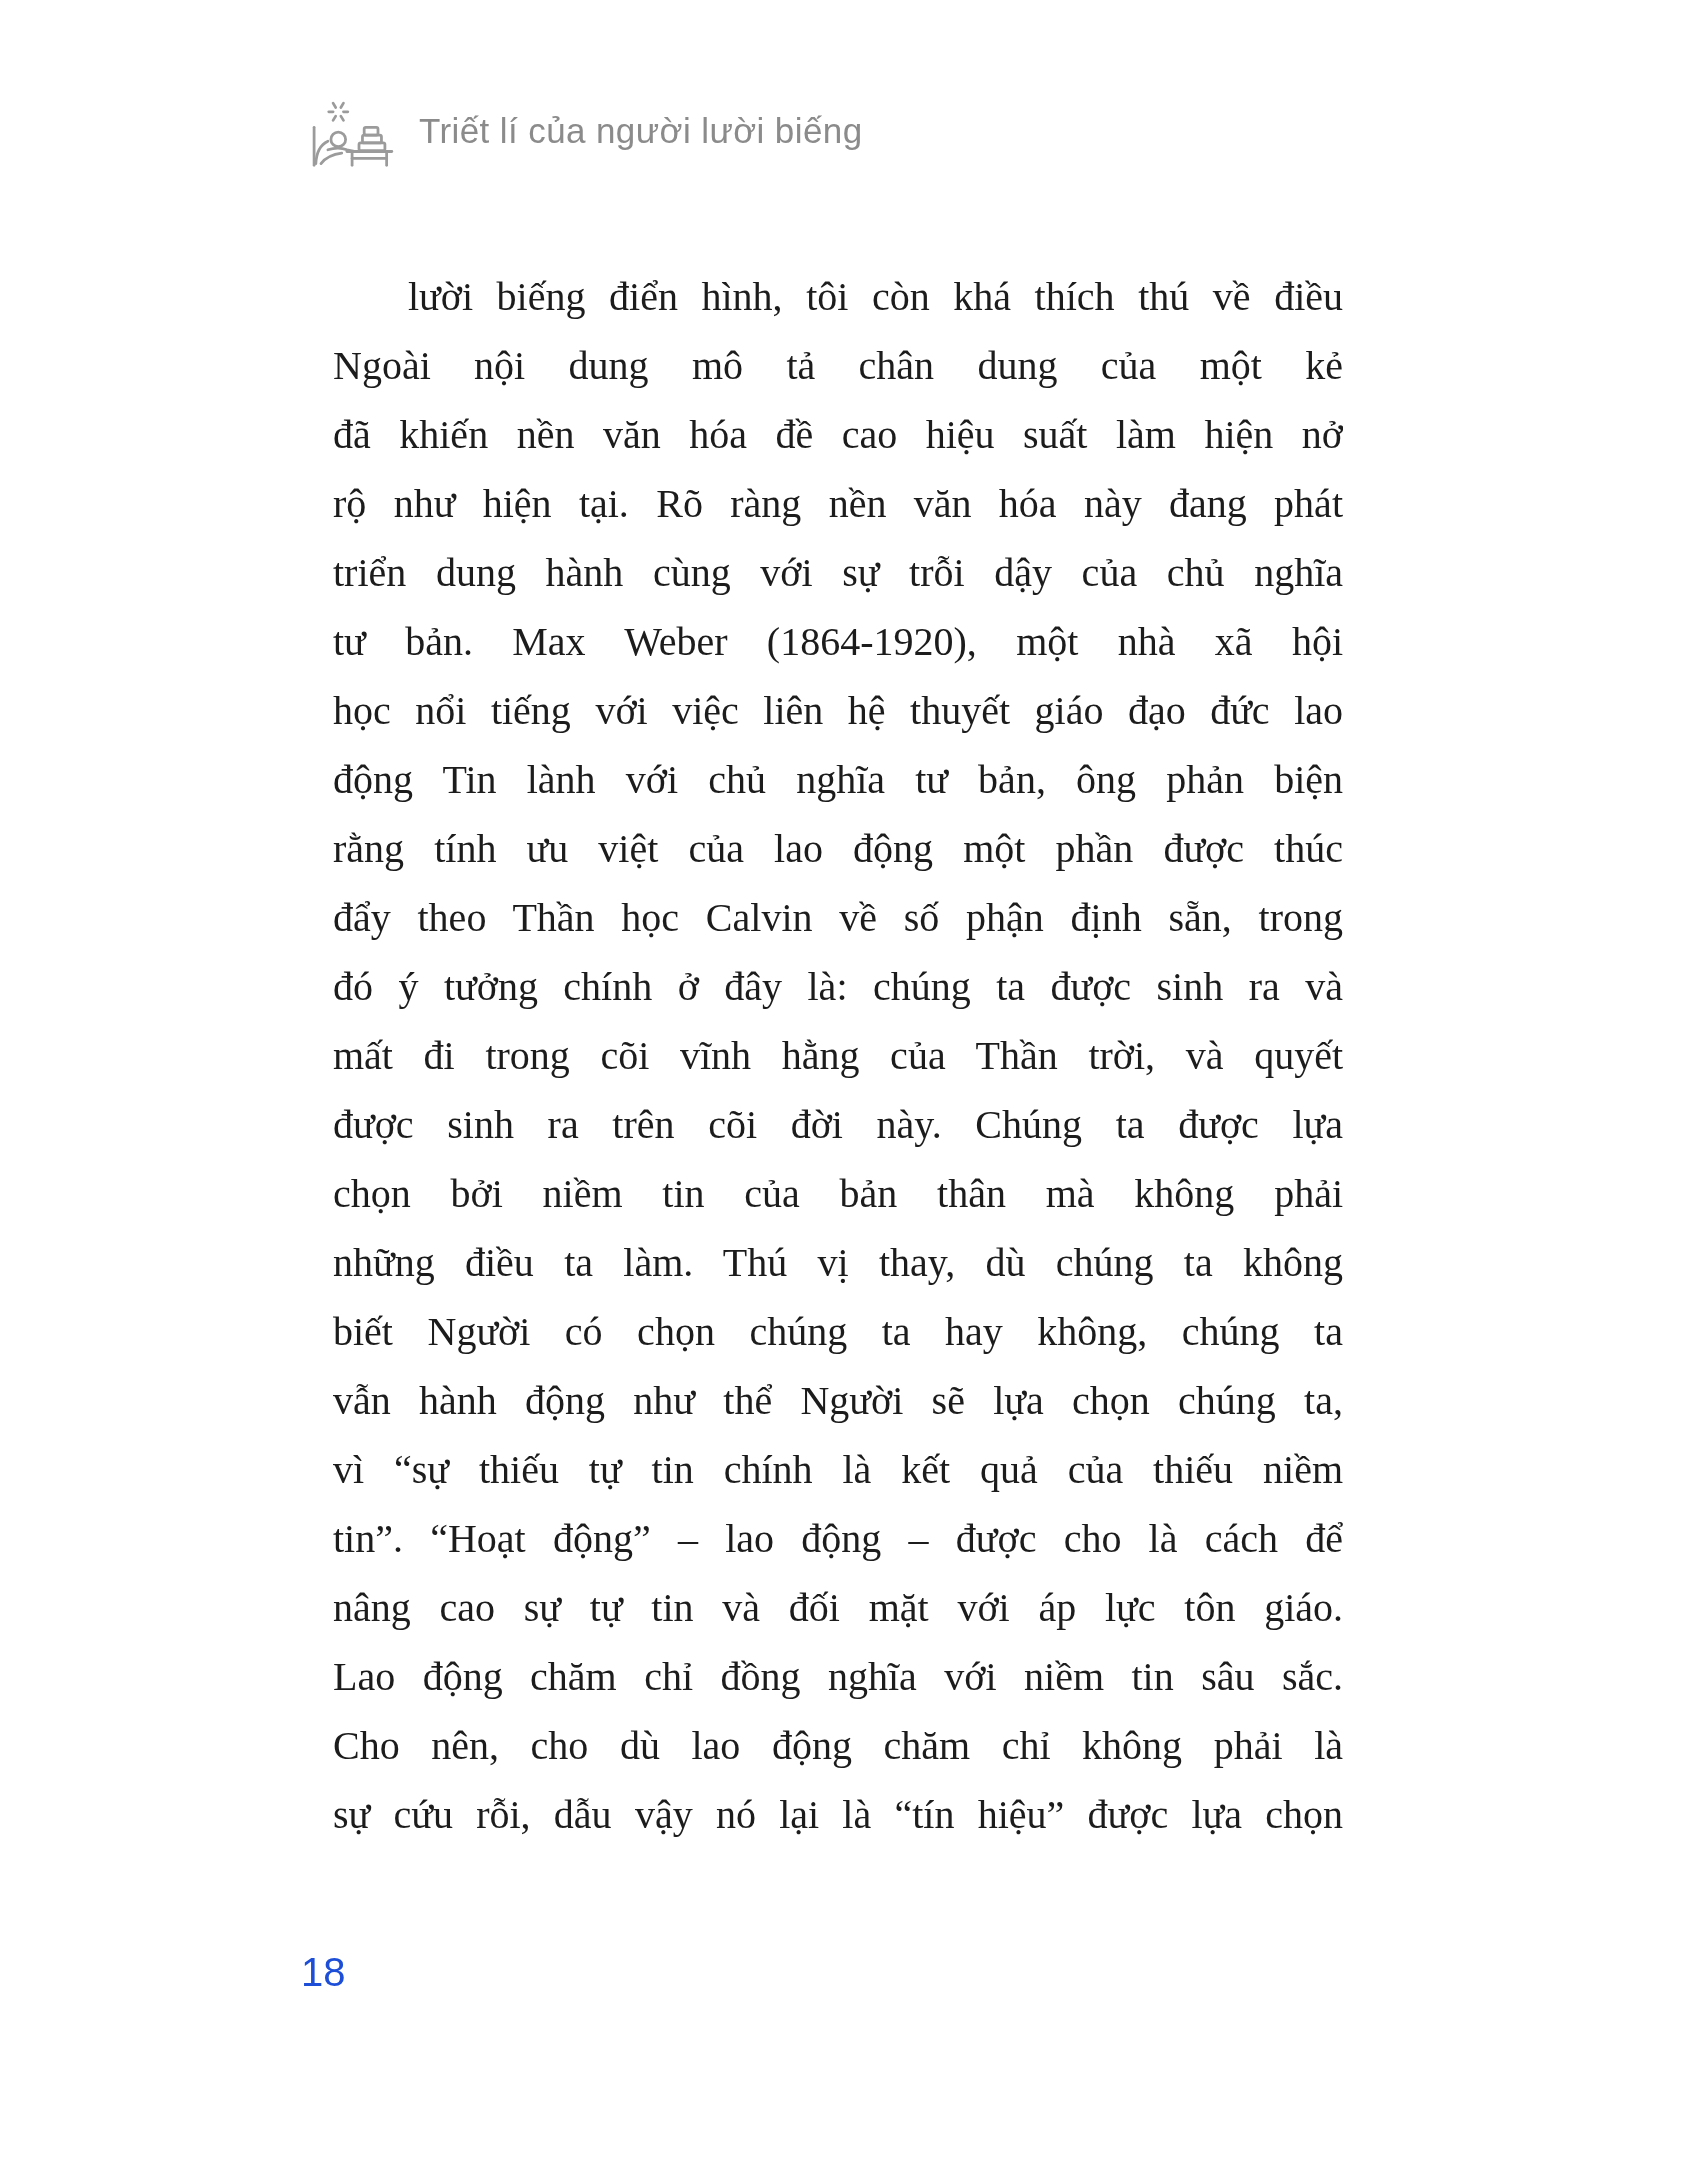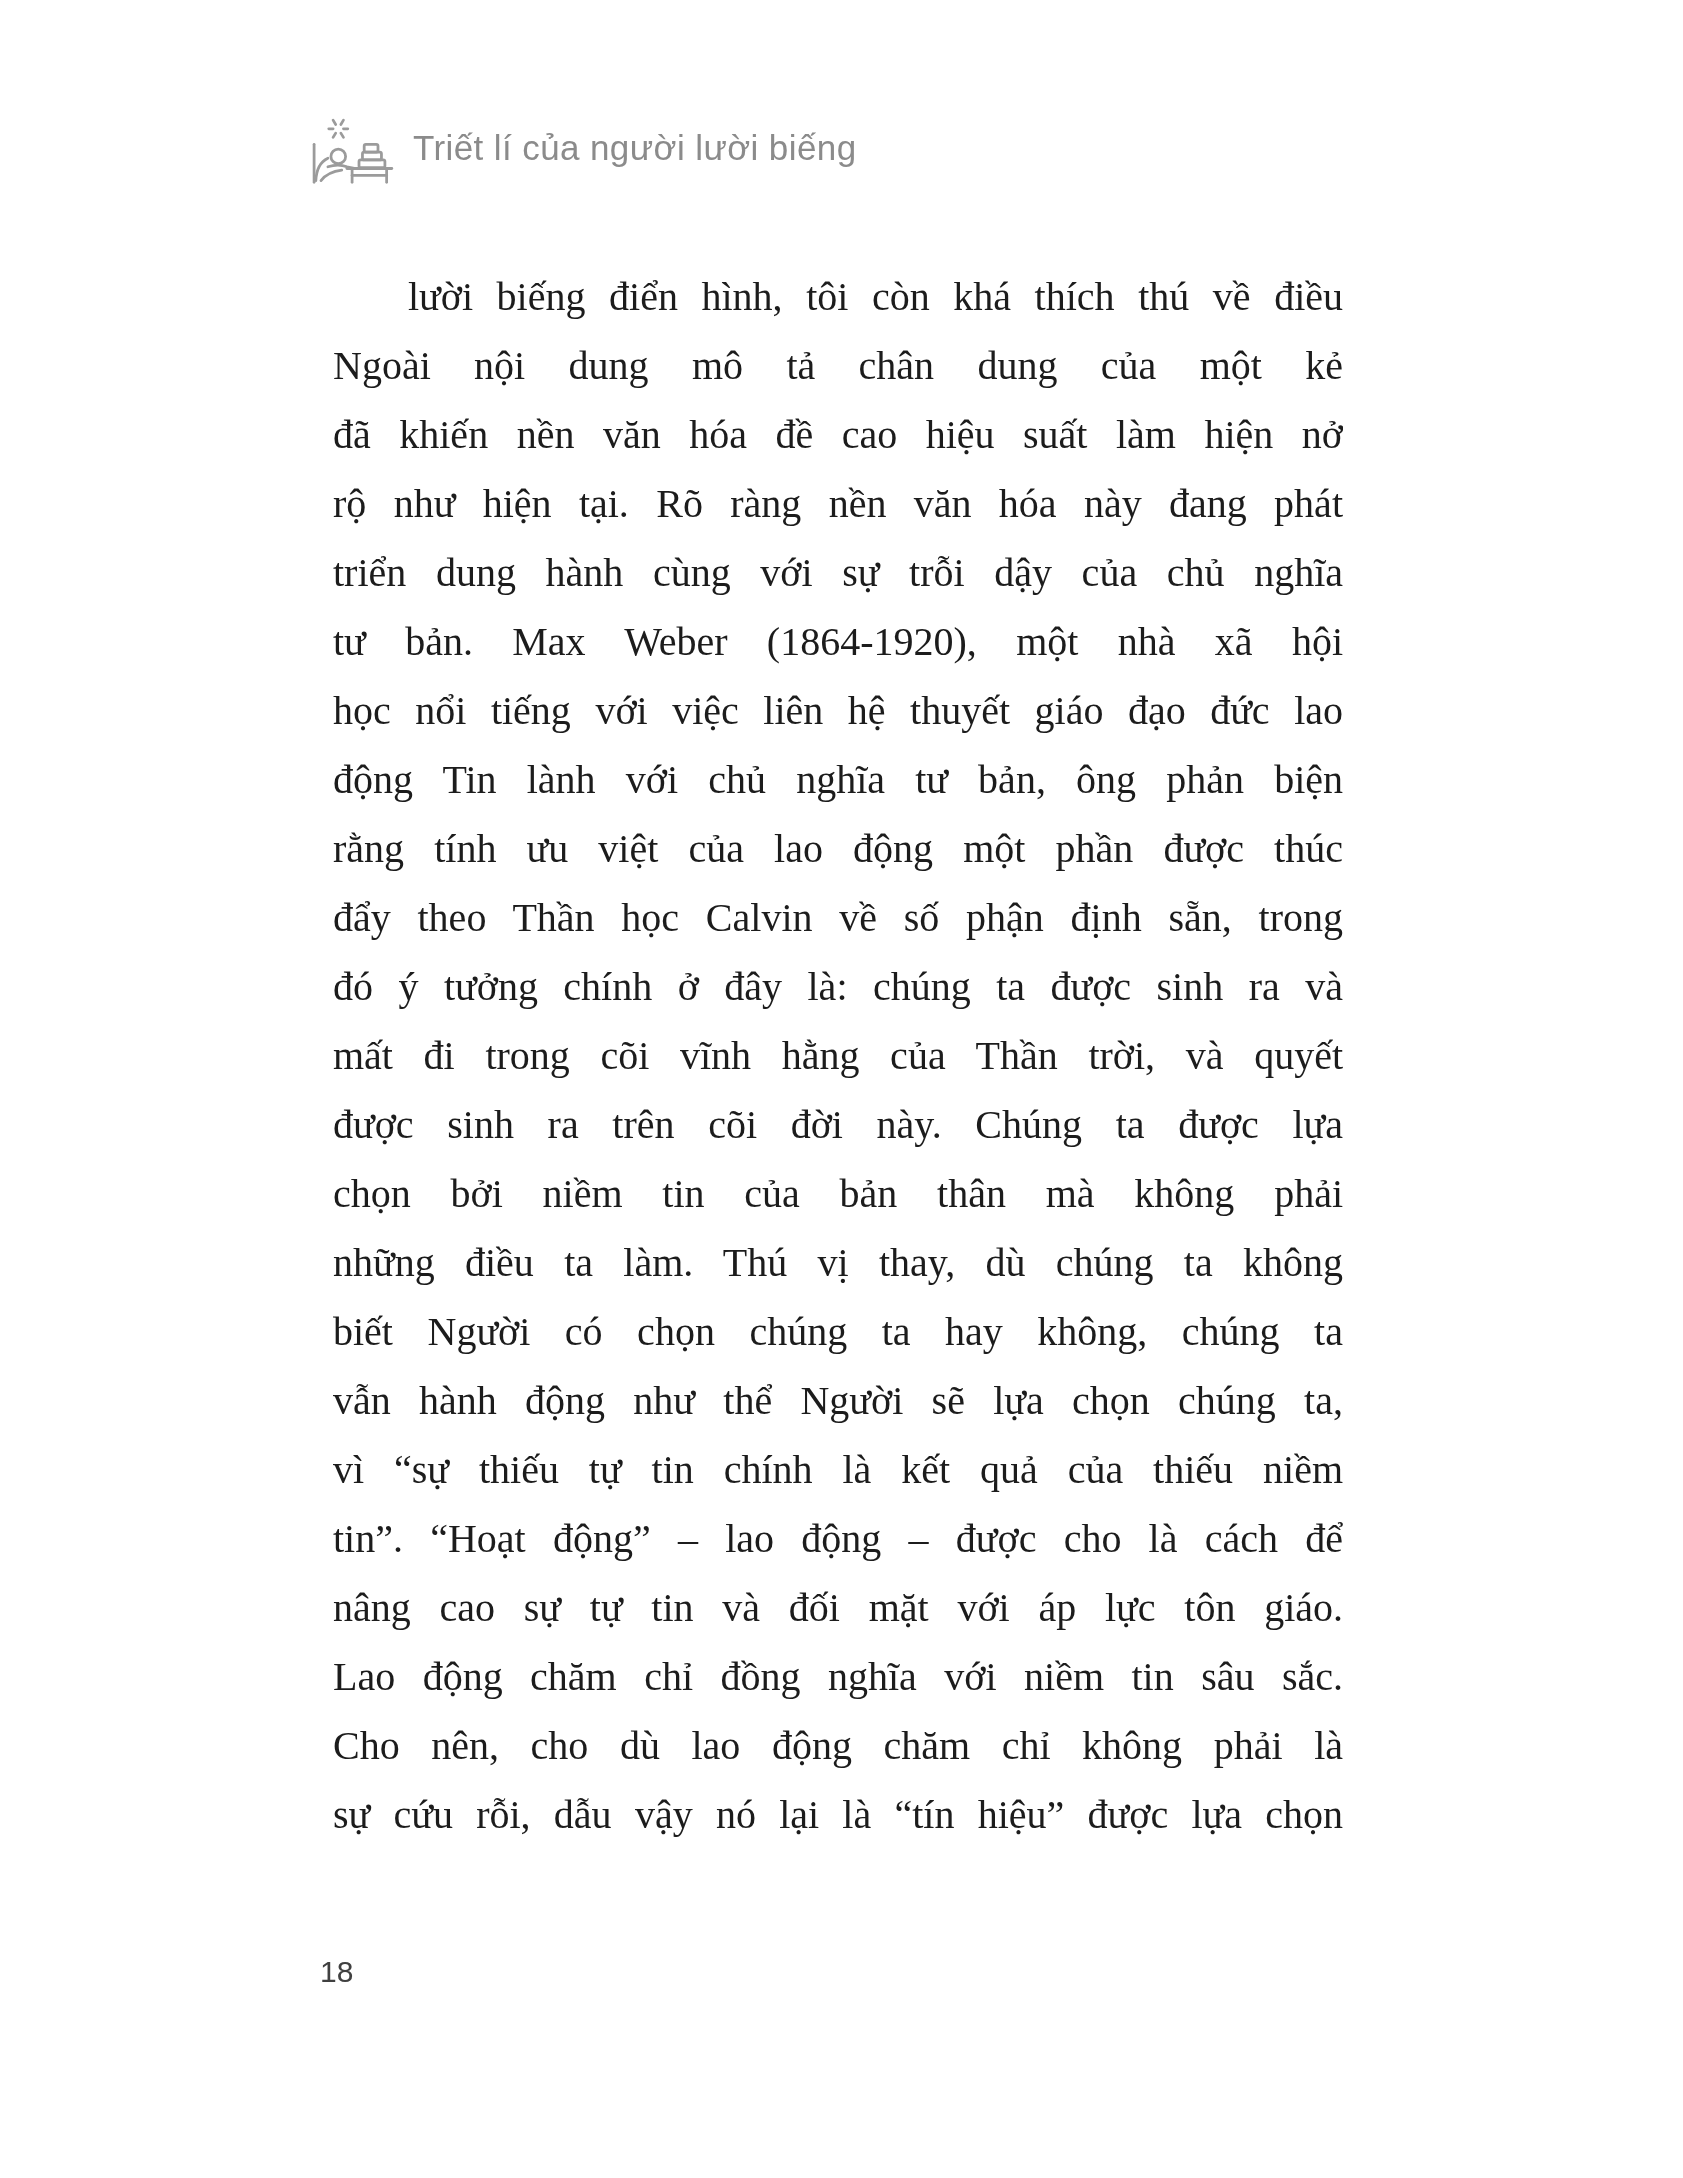"Triết lí của người lười" .running-header { gap: 16px -> 22px; top: 112px -> 95px }
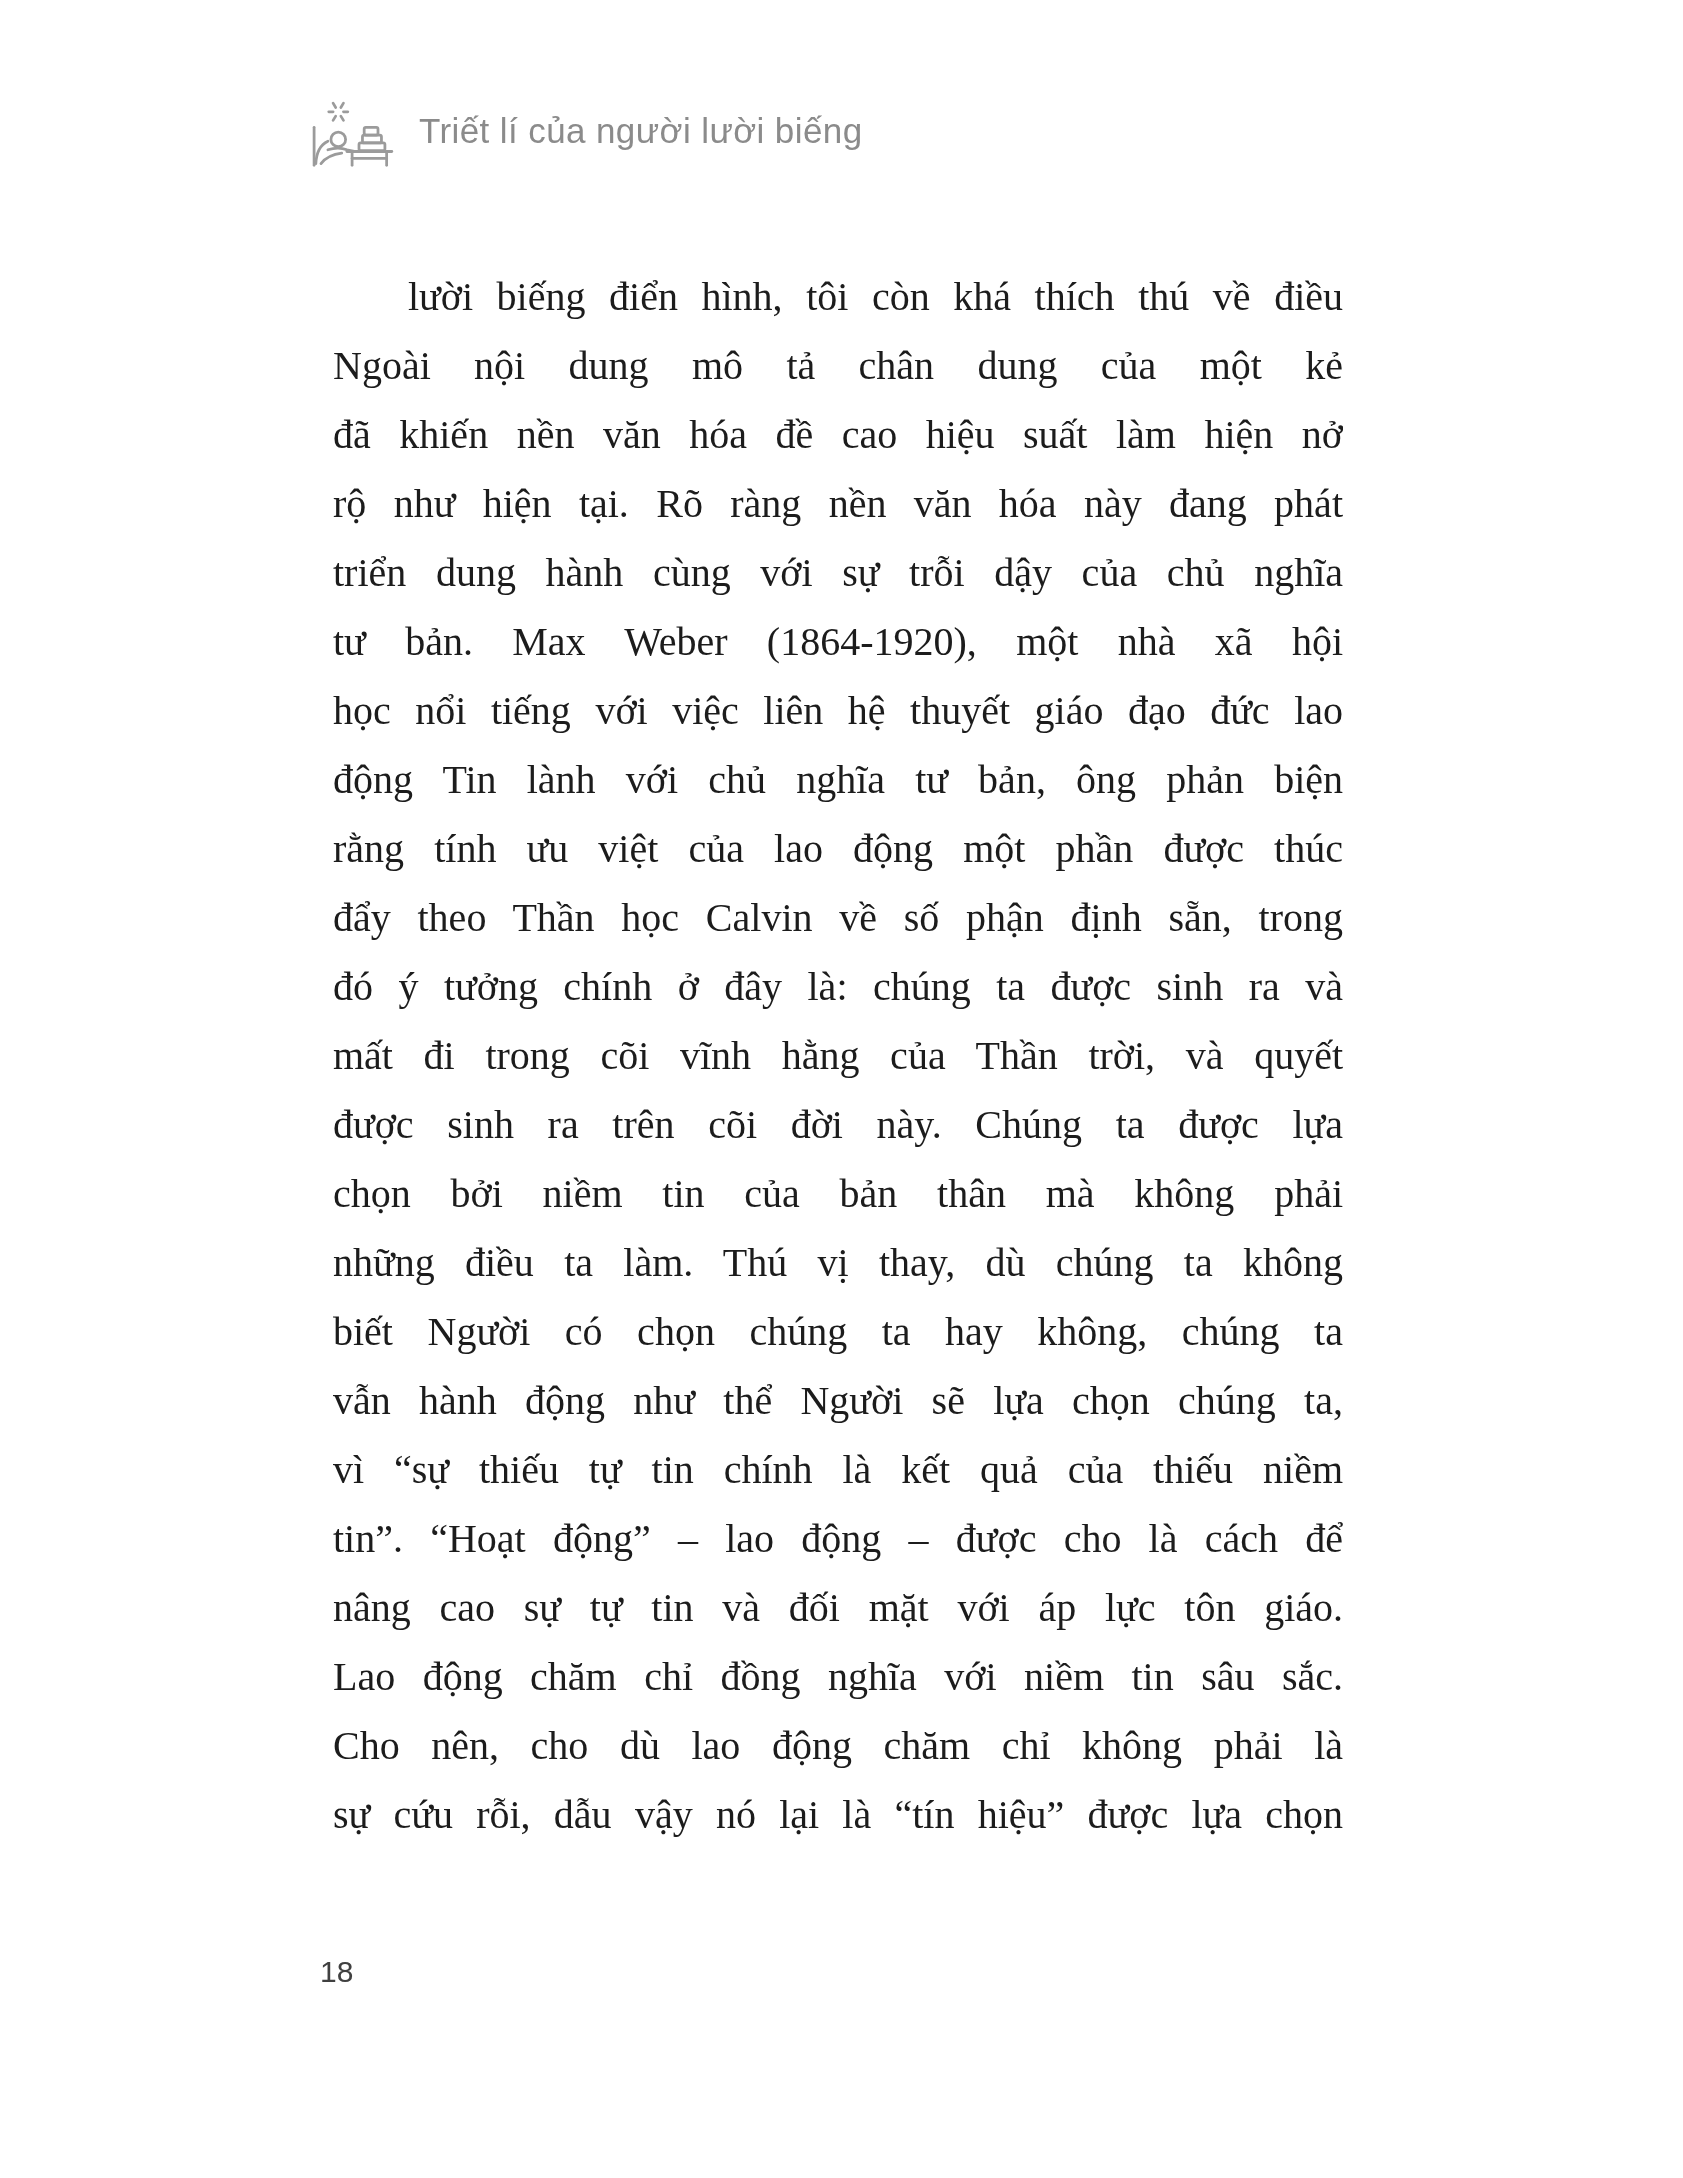"18" .page-number { color: #404040 -> #1d4ed8; font-size: 30px -> 40px; left: 320px -> 301px }
